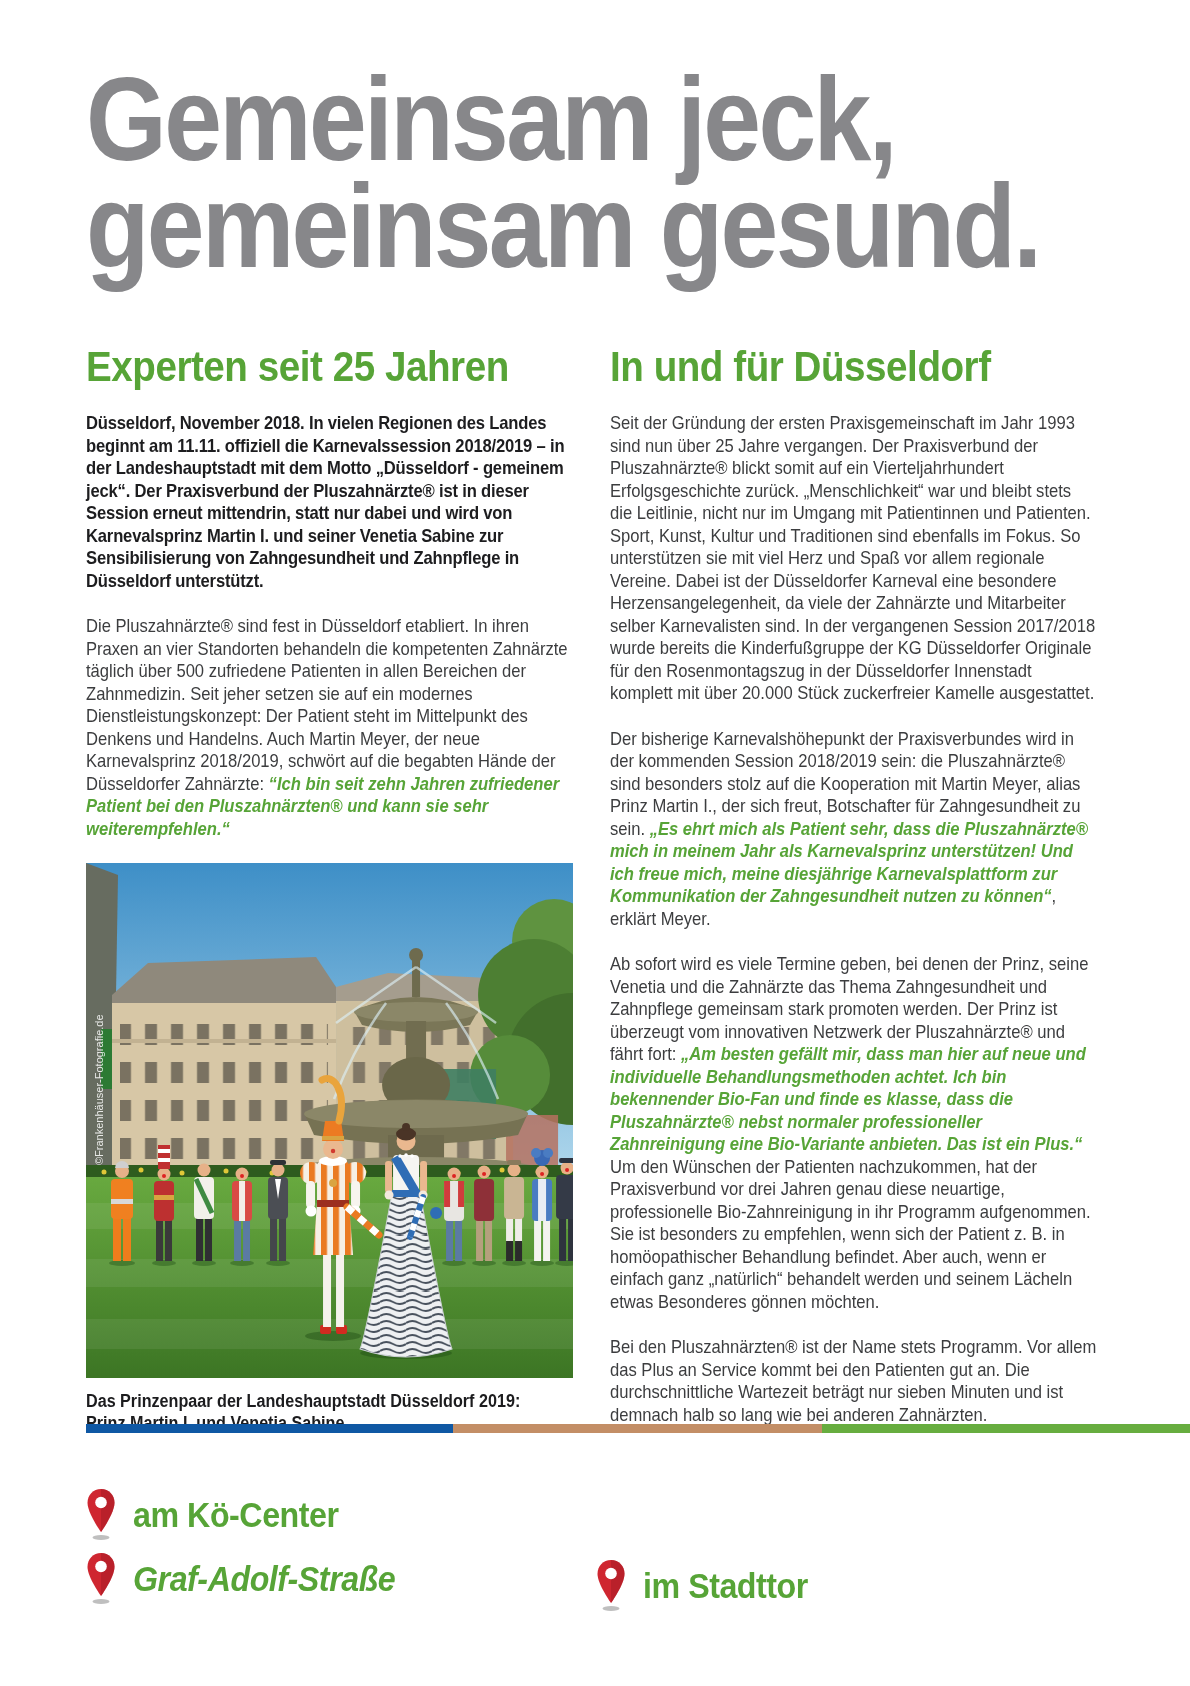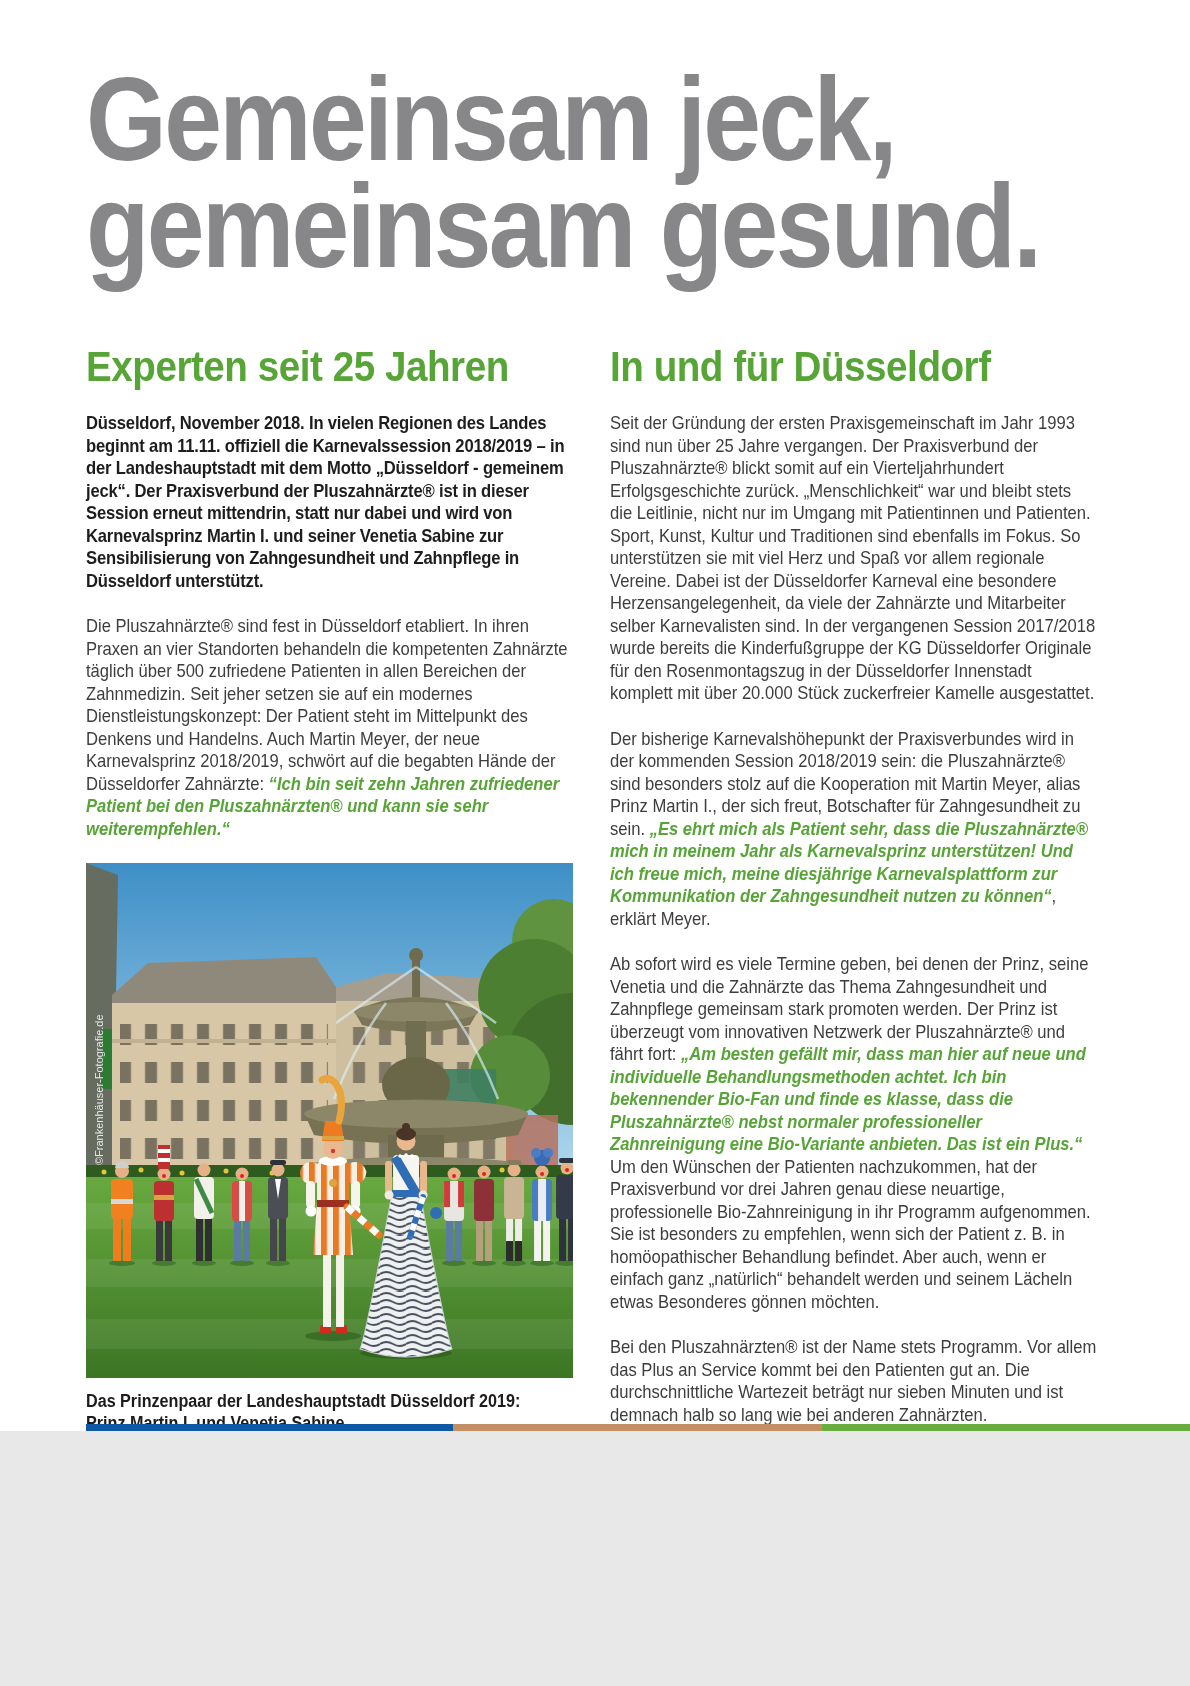"Gemeinsam jeck," .page { height: 1431px -> 1686px }
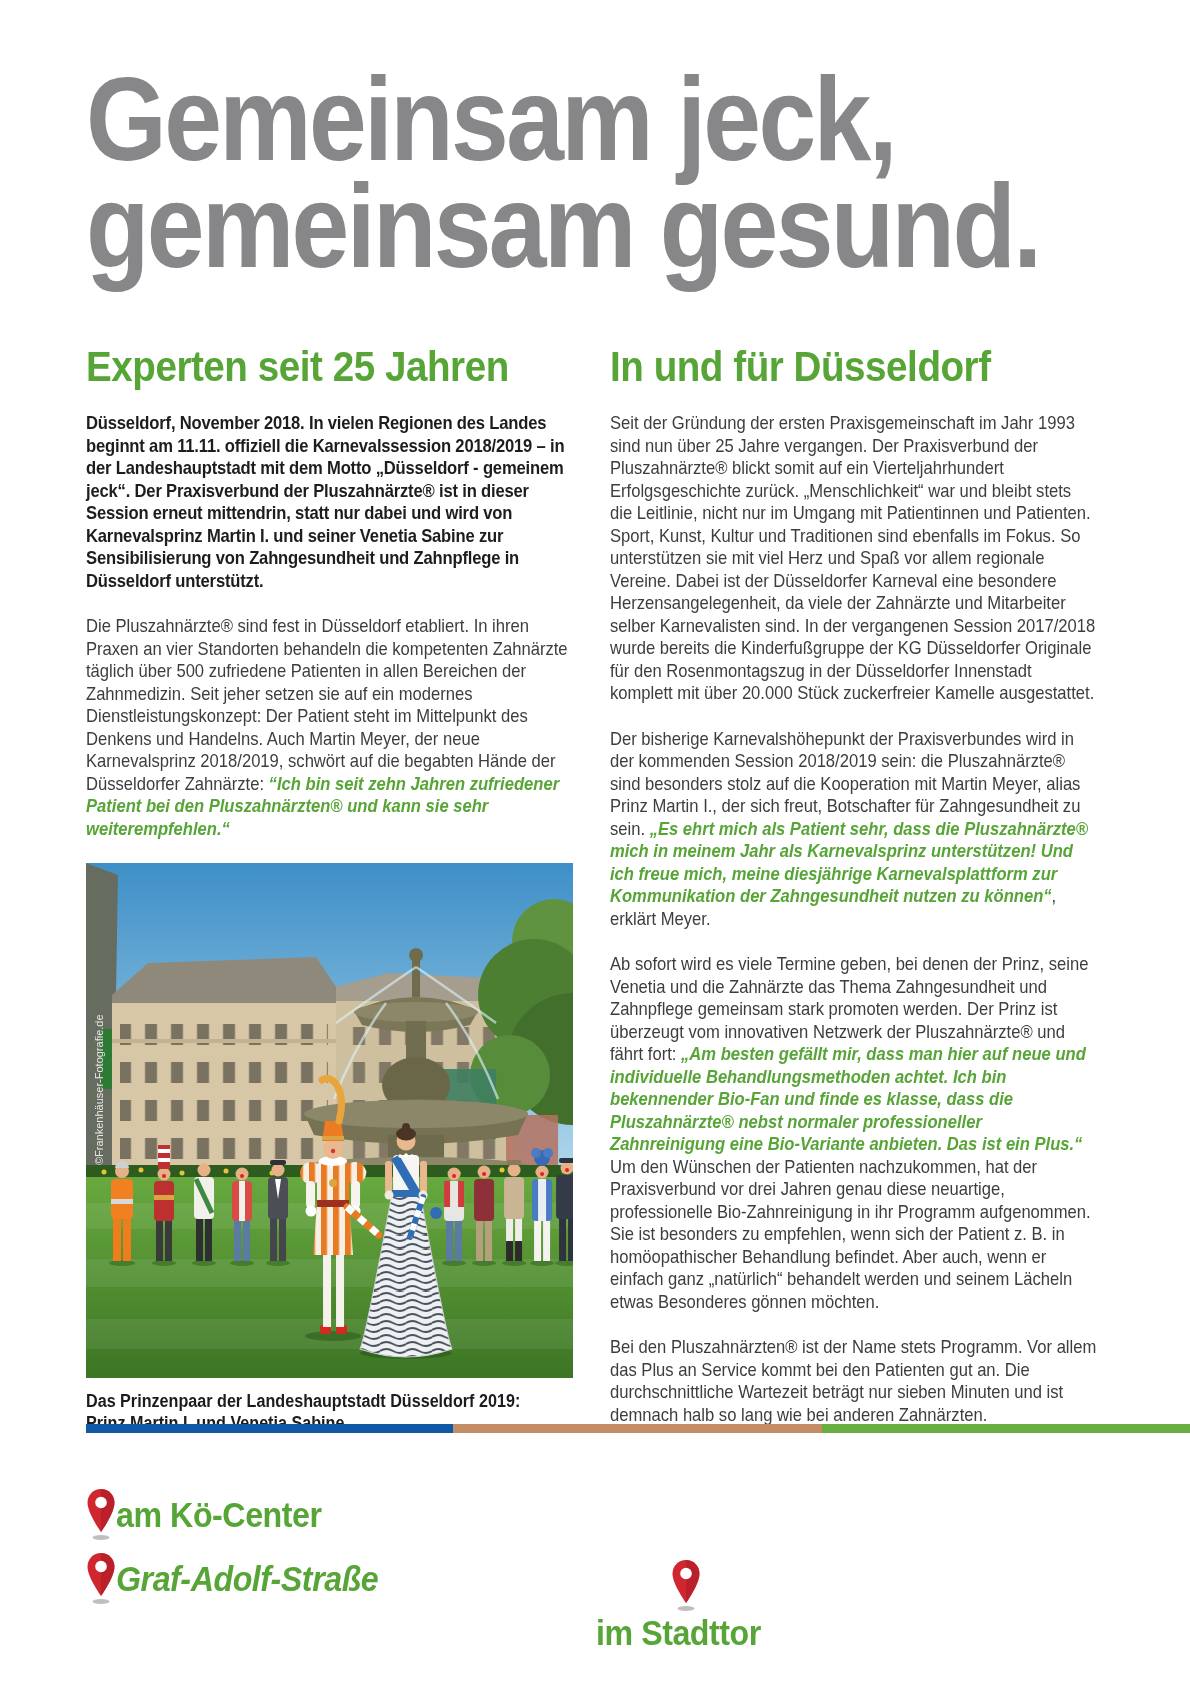"am Kö-Center" .loc { gap: none -> 17px }
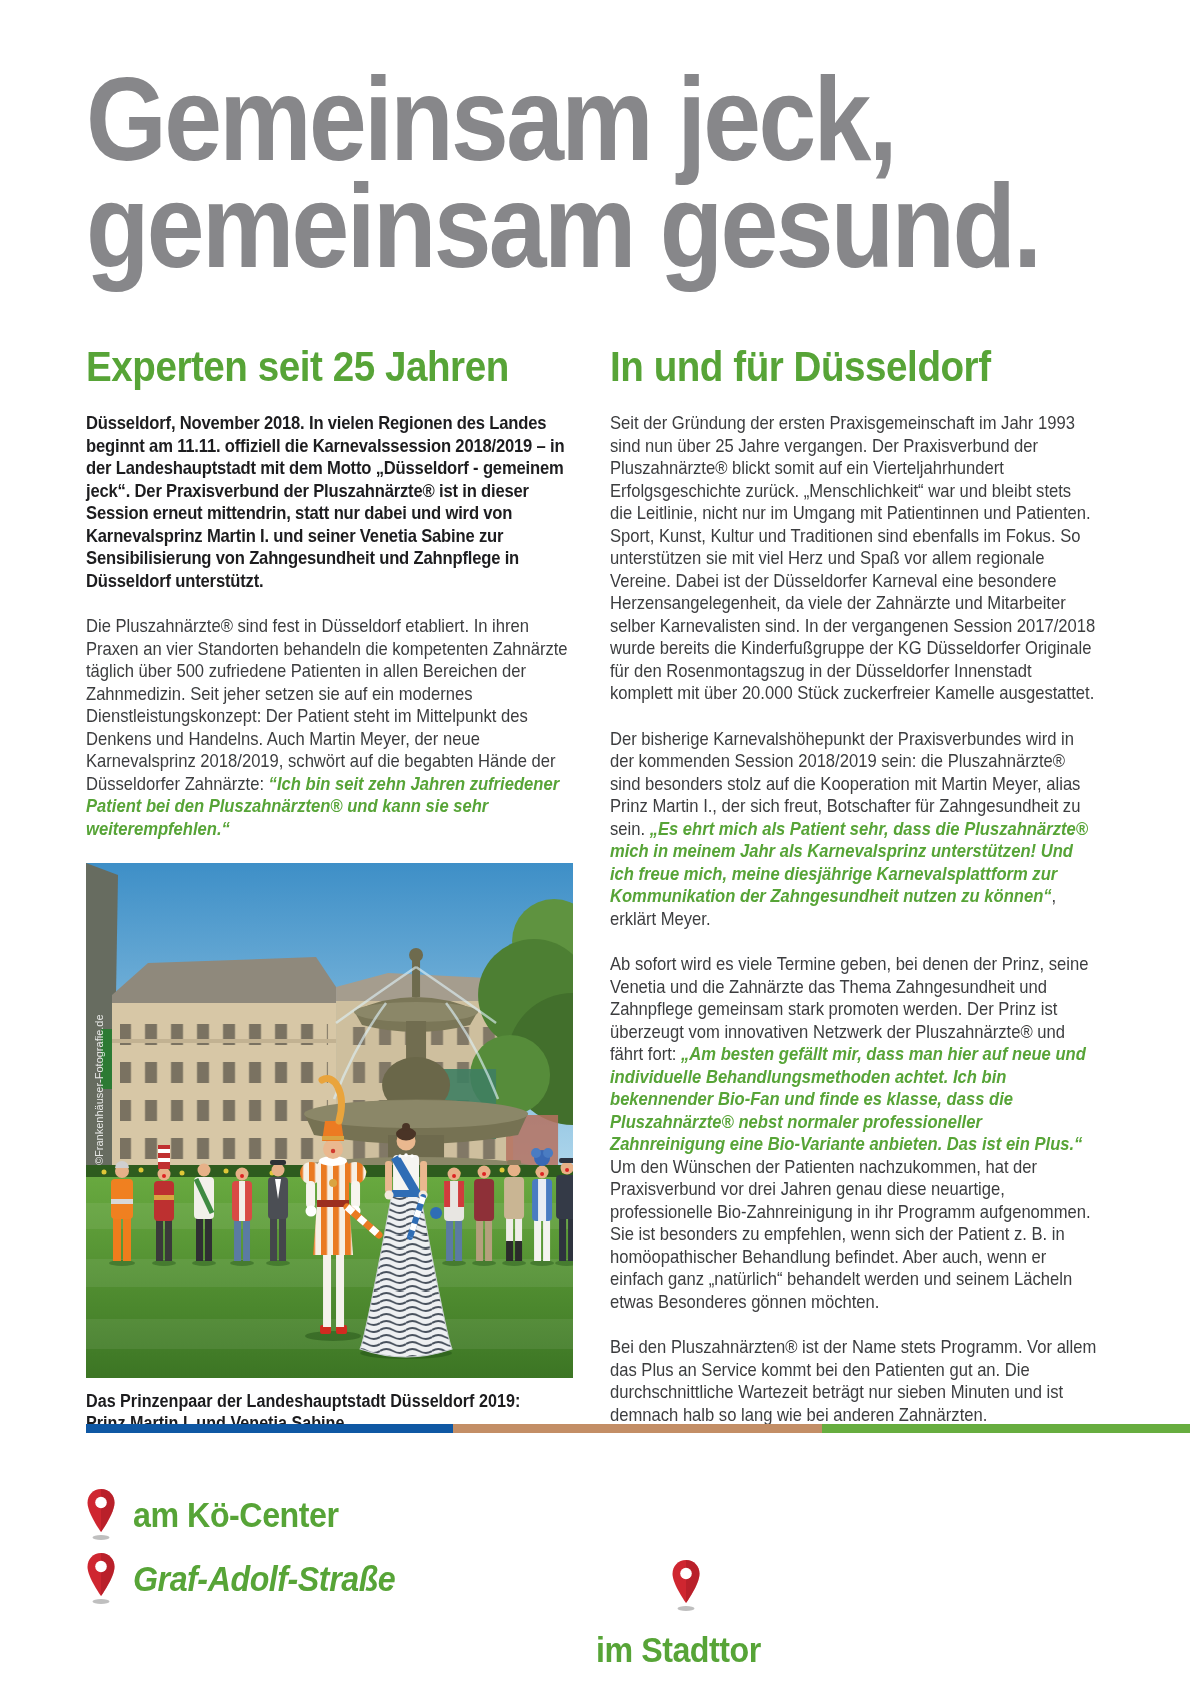"im Stadttor" .loc-4 { flex-direction: column -> none }
